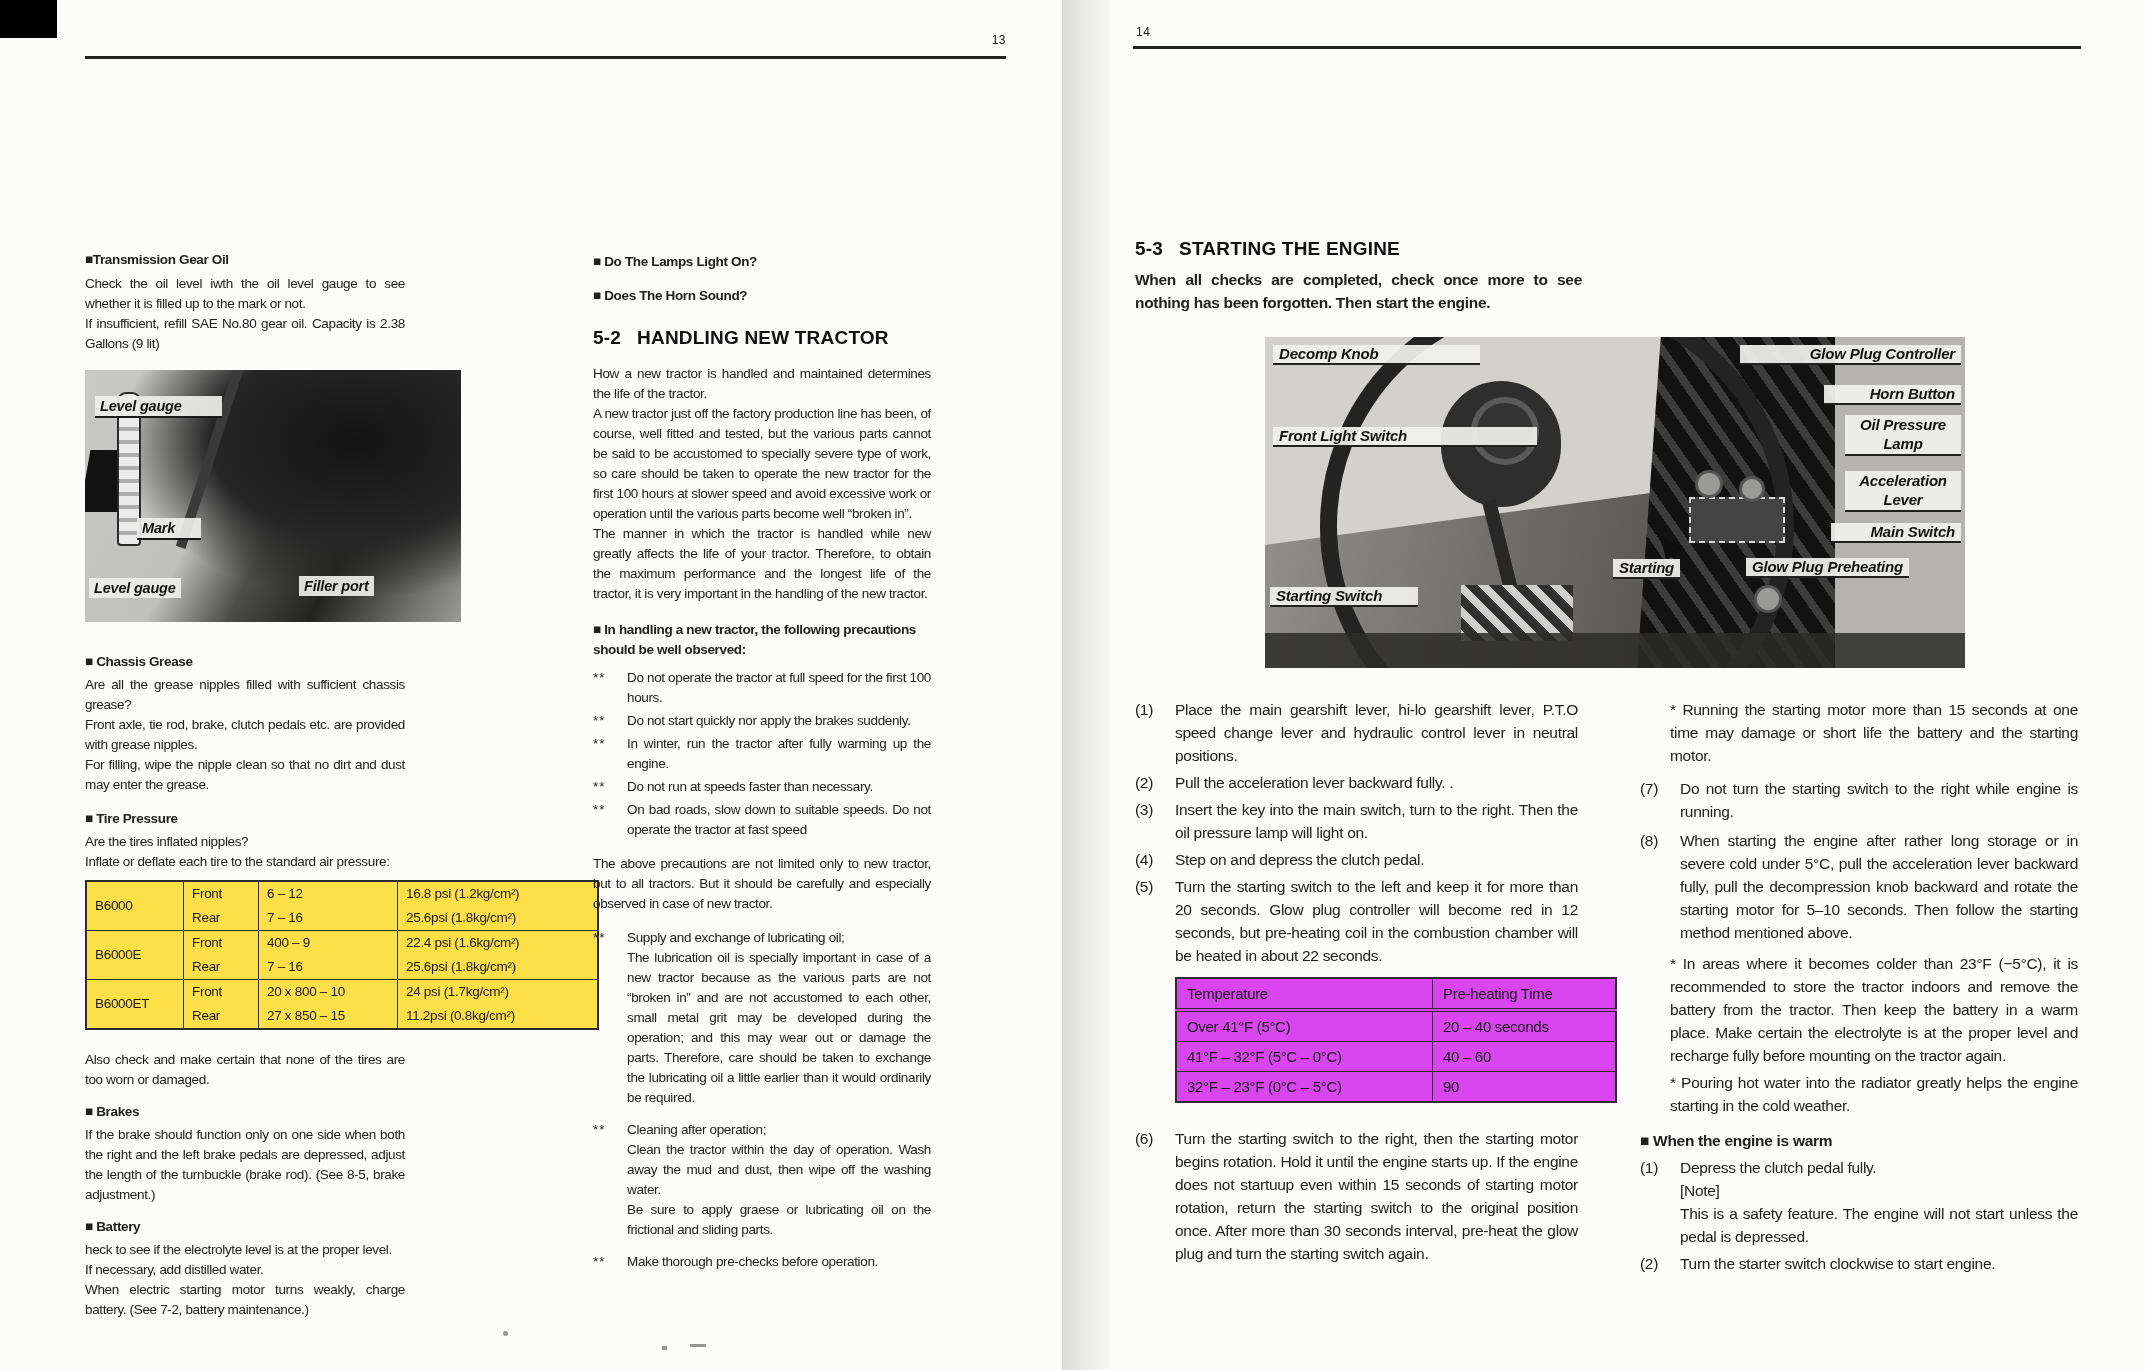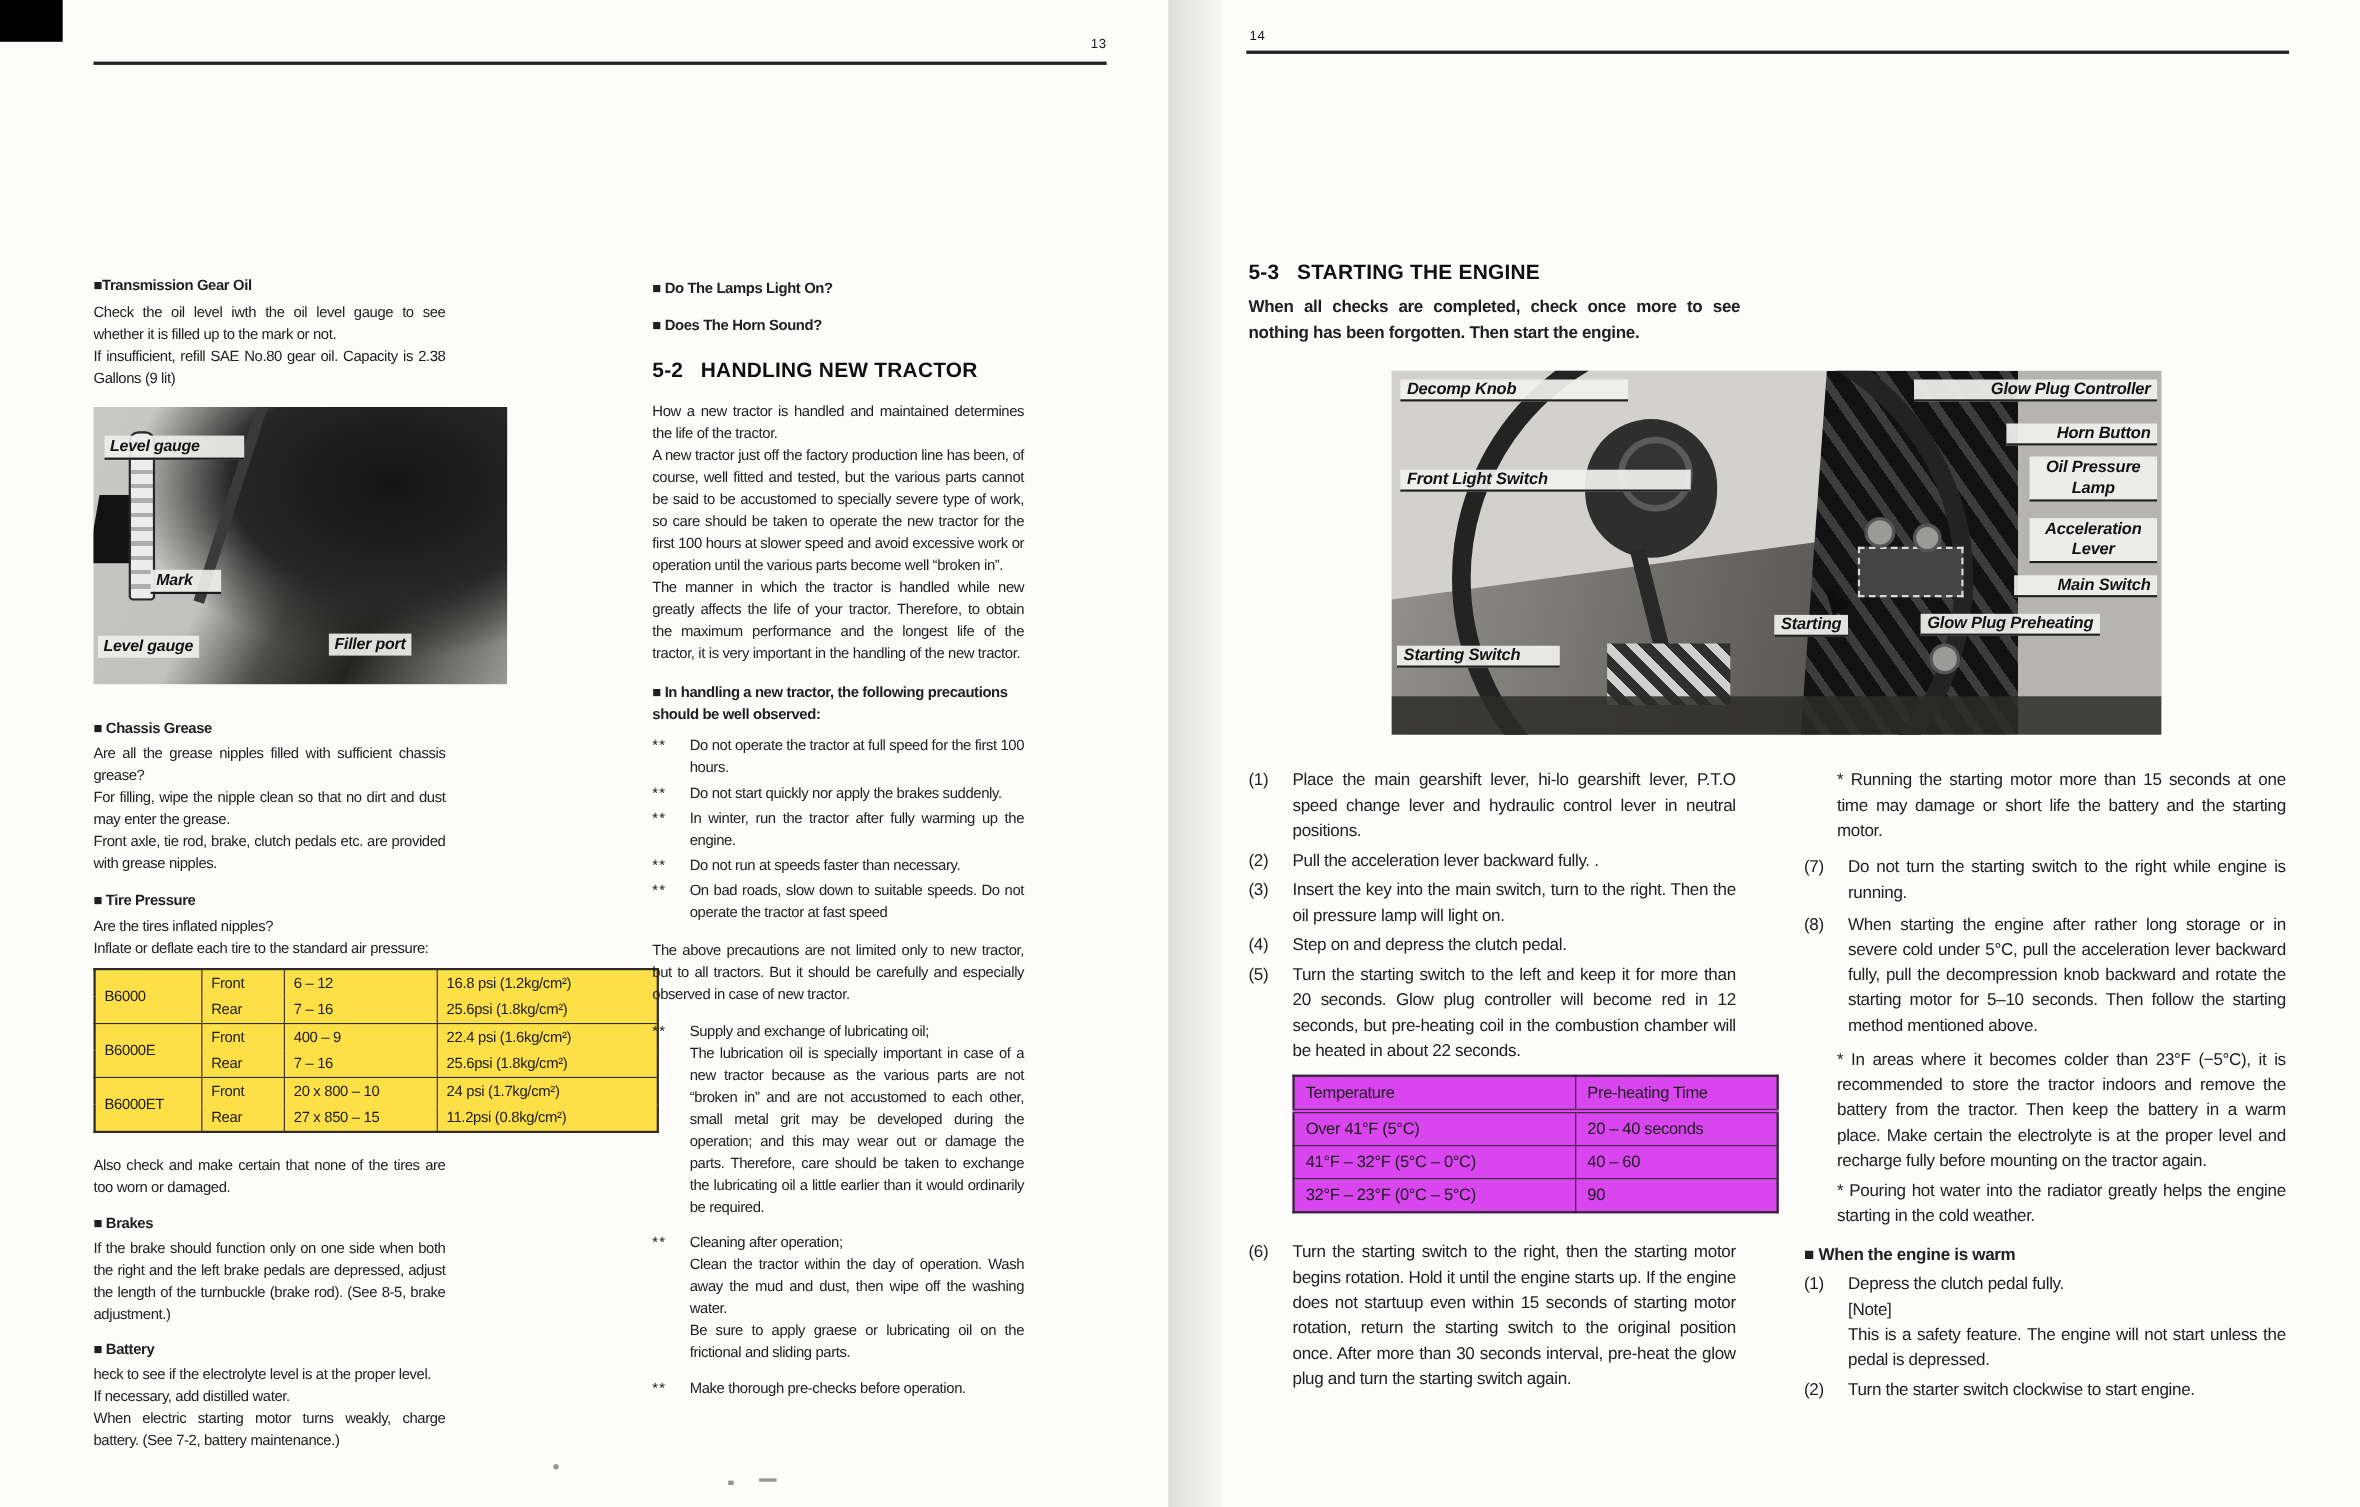"For filling, wipe the nipple" div { order: before "Front axle, tie rod, brake," -> after "Front axle, tie rod, brake," }
